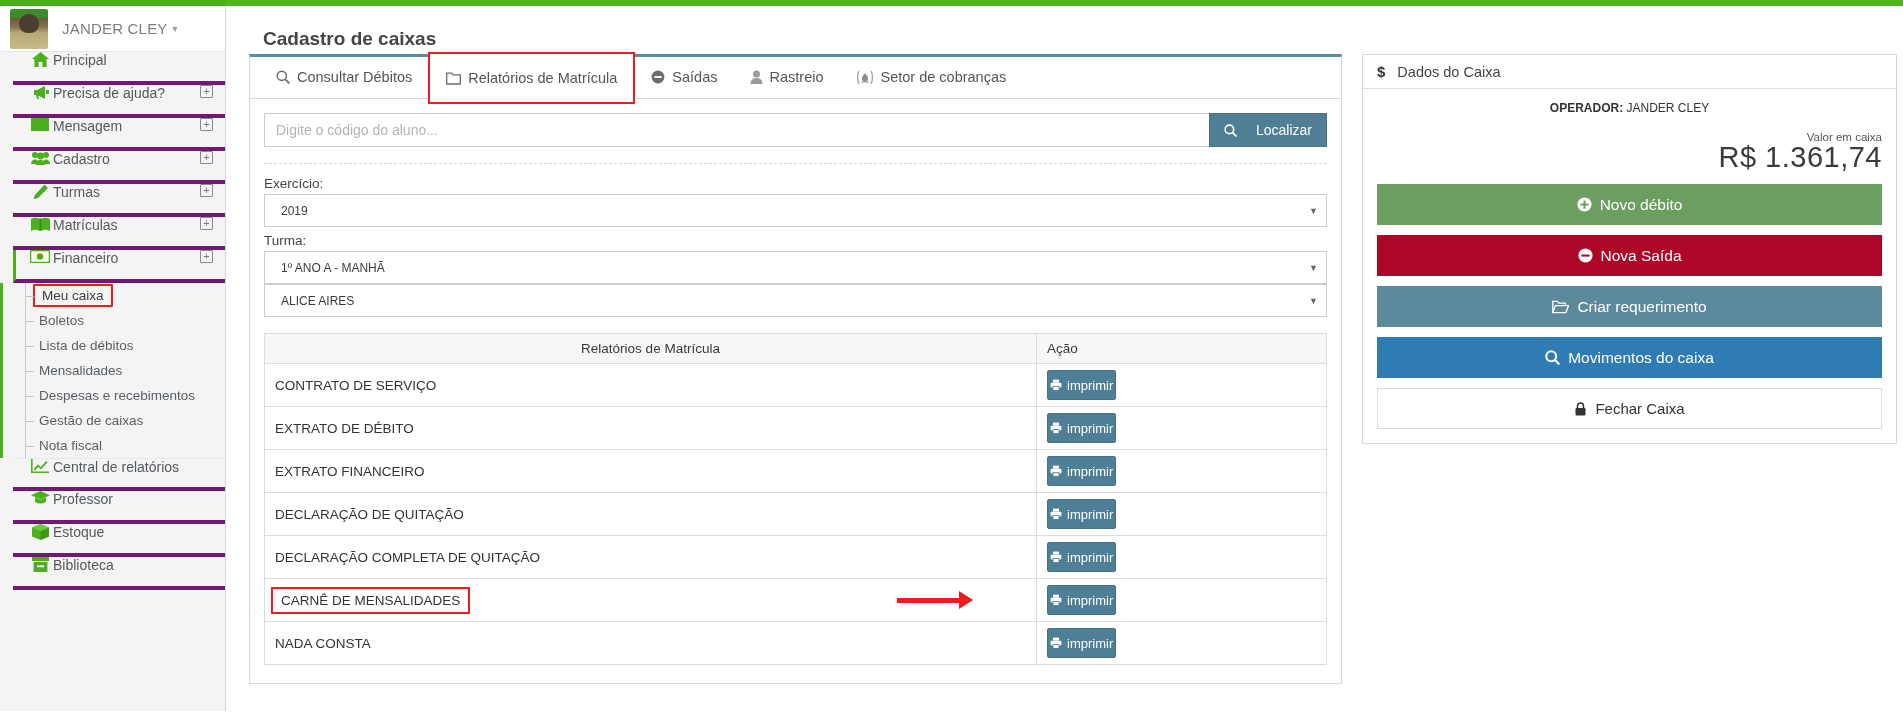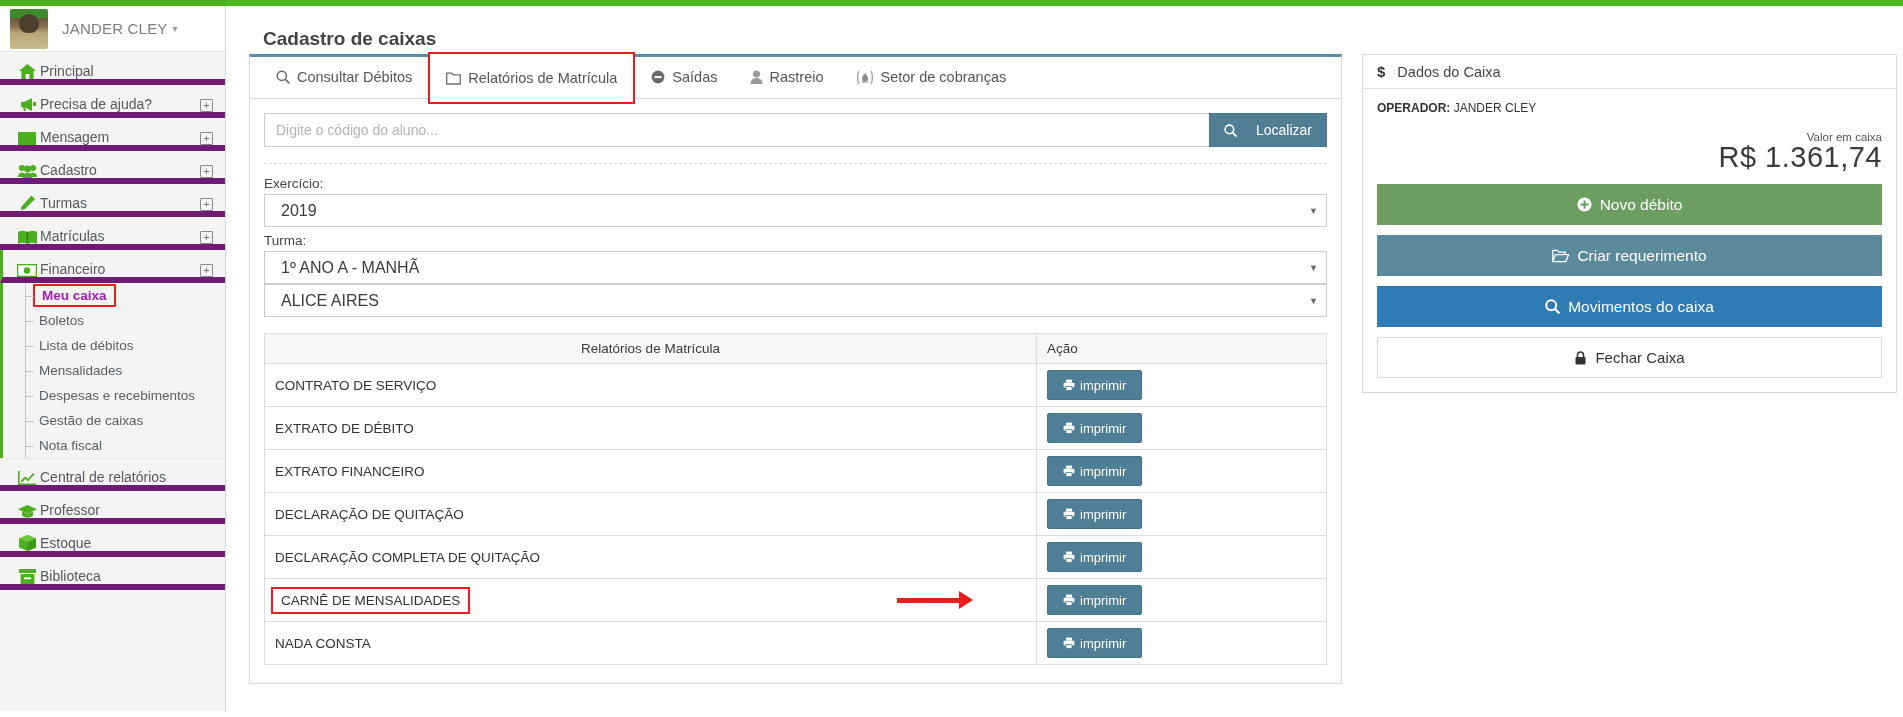"Principal" .nav-item { align-items: flex-end -> flex-start; border-bottom: 6px solid #701a75 -> 4px solid #701a75; margin-left: none -> 13px }
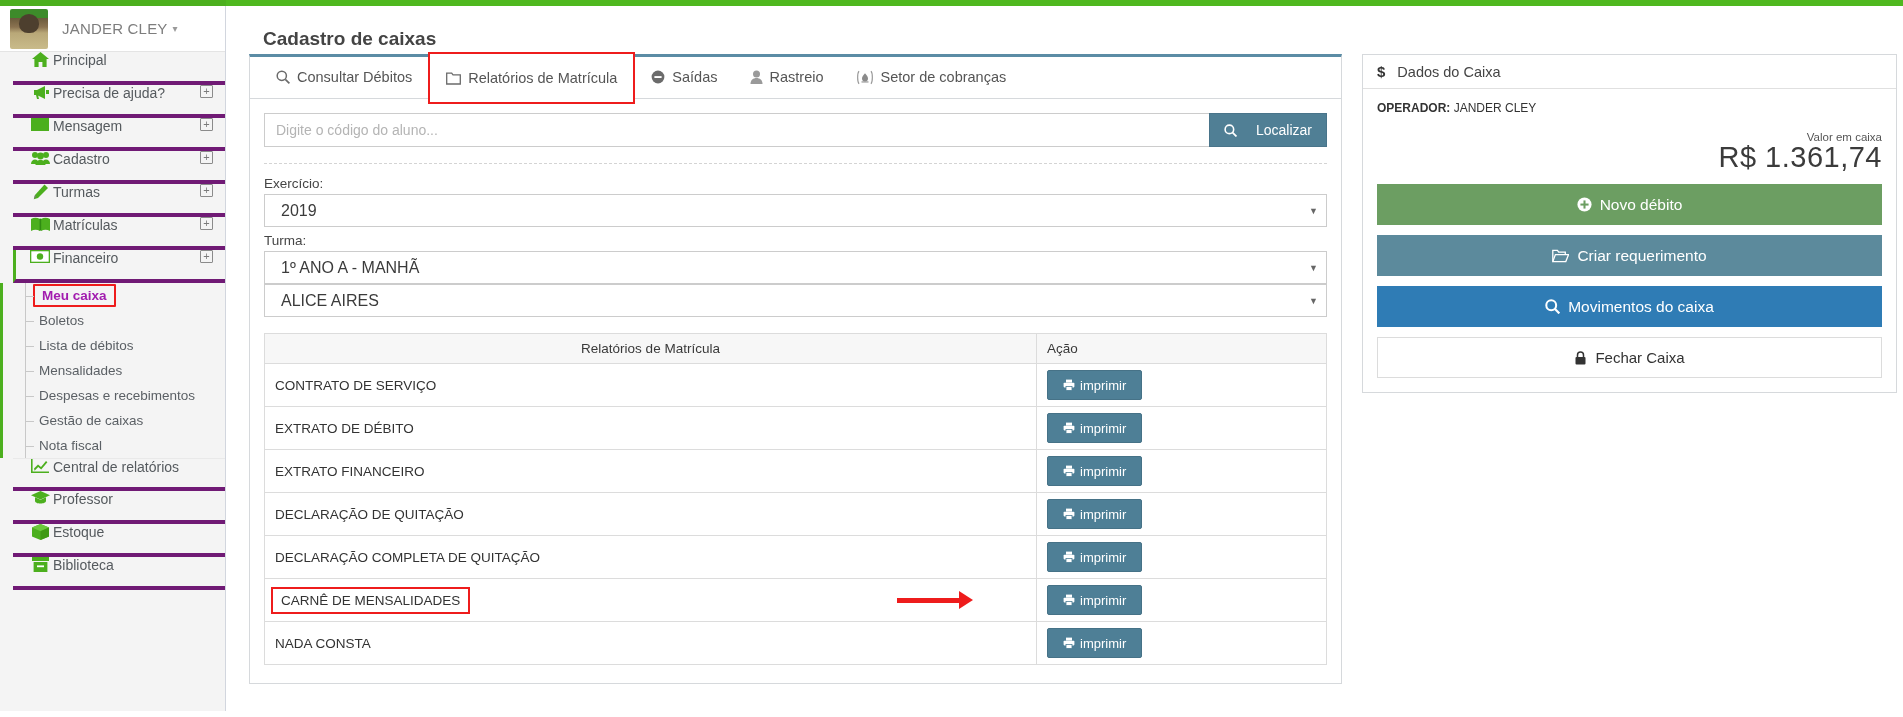"OPERADOR: JANDER CLEY" .operator { text-align: none -> center }
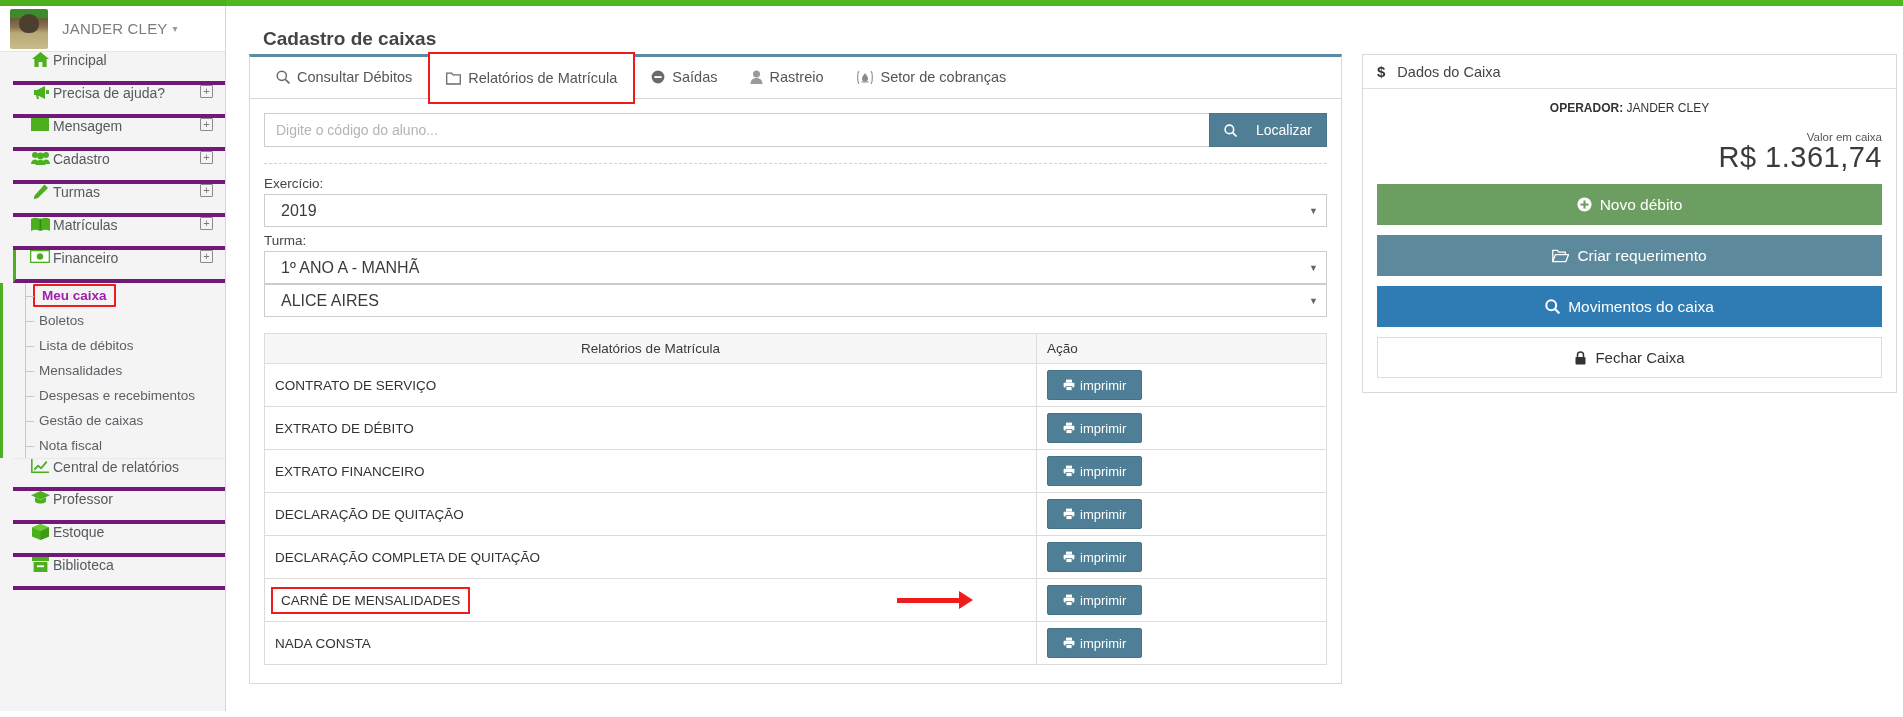"2019" .select-box { font-size: 16px -> 12px }
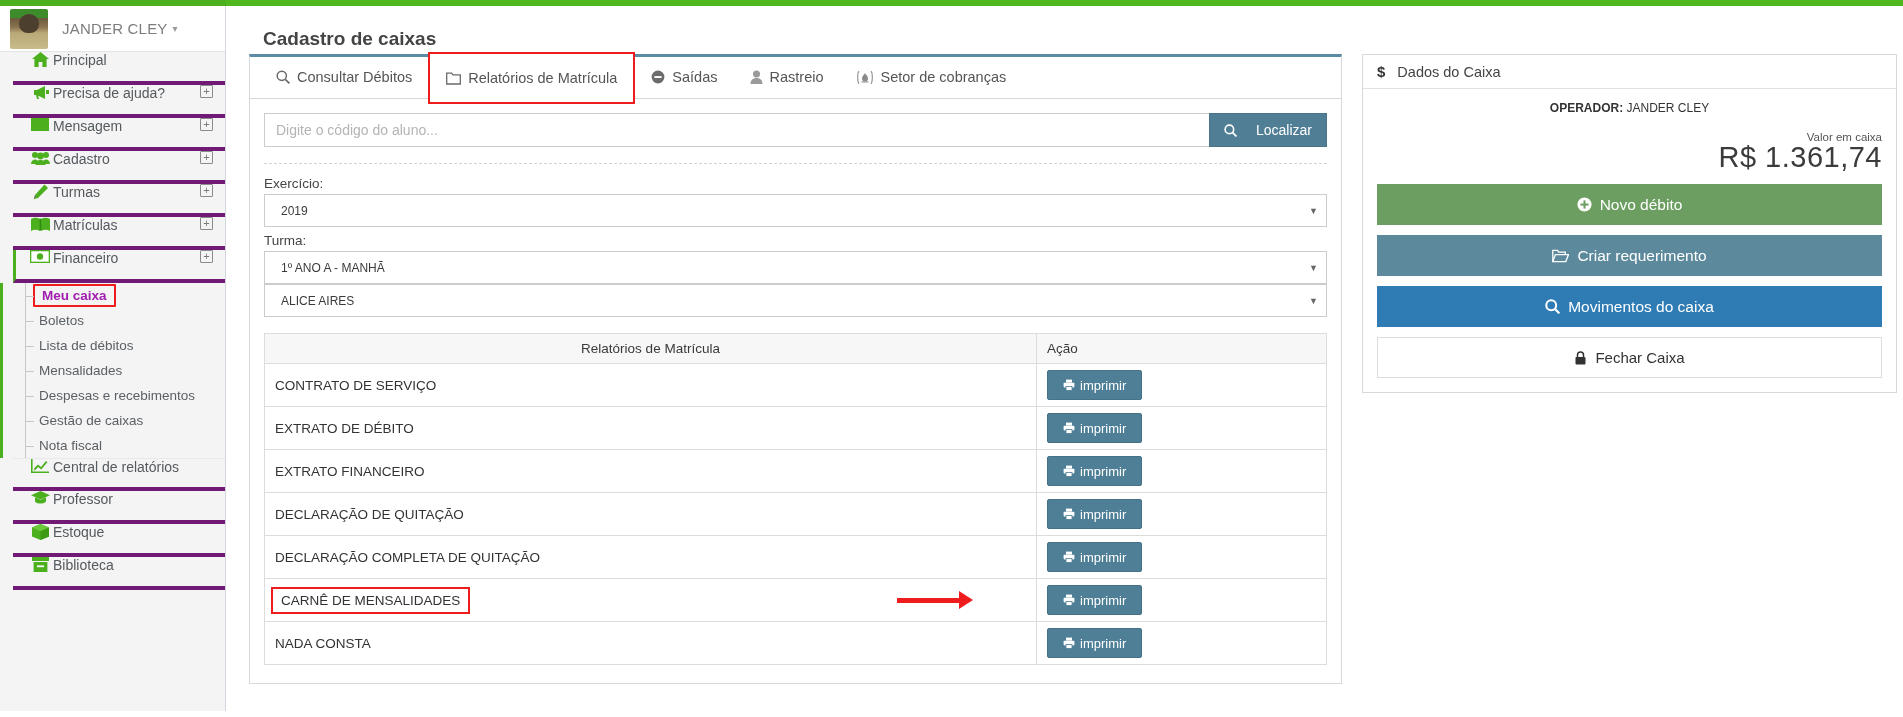"Nova Saída" button.pbtn { html: none -> <button> <span> <svg> <circle></circle> <rect></rect> </svg> </span> <span>Nova Saída</span> </button> }
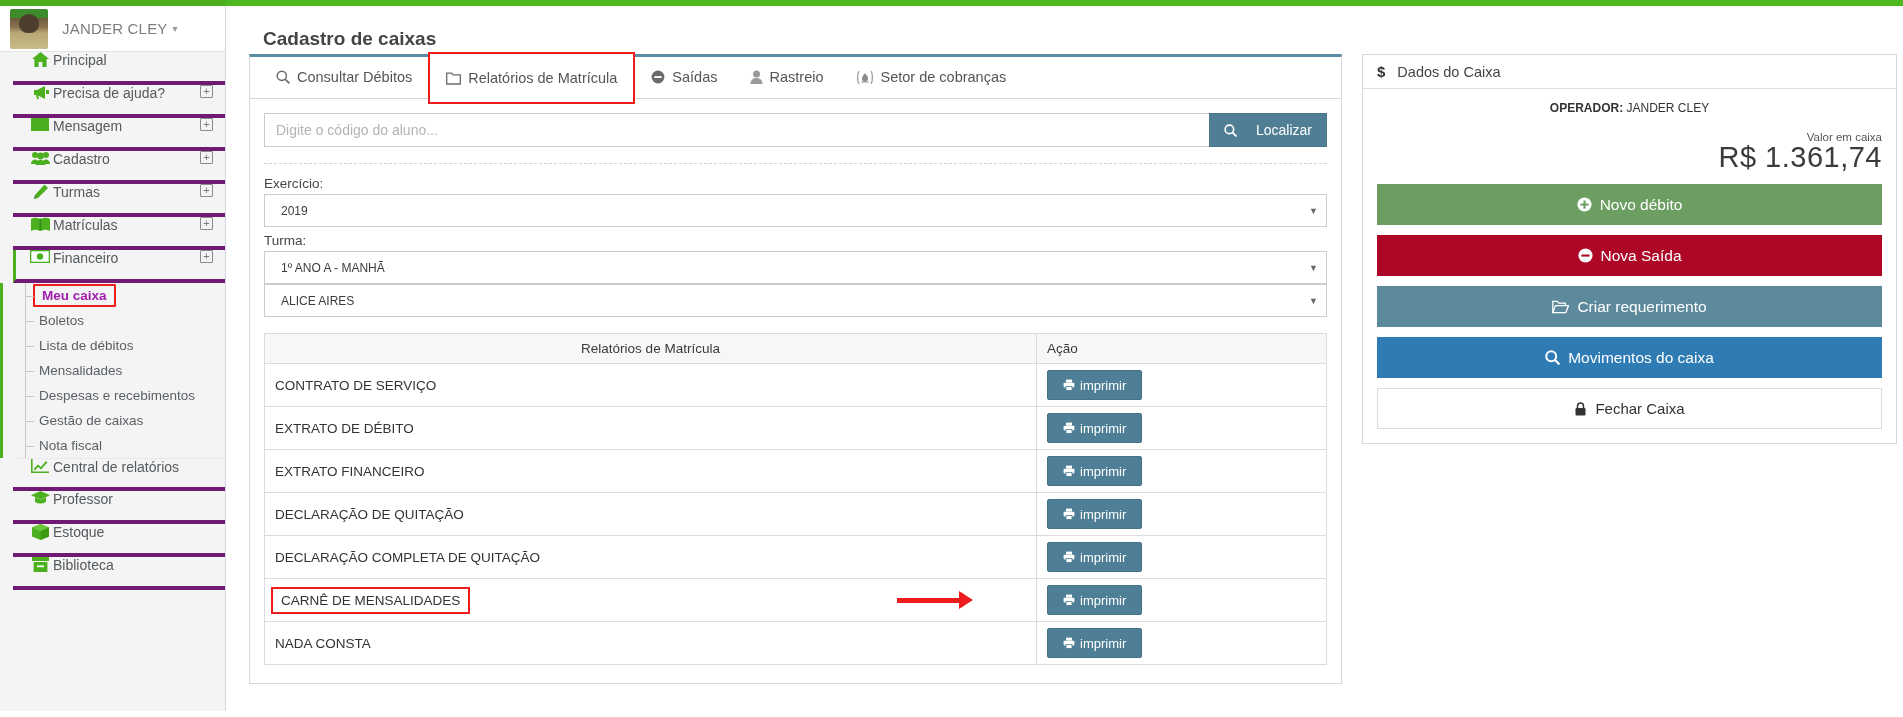"Meu caixa" .tree-item.highlighted { color: #a21caf -> #404040; font-weight: bold -> normal }
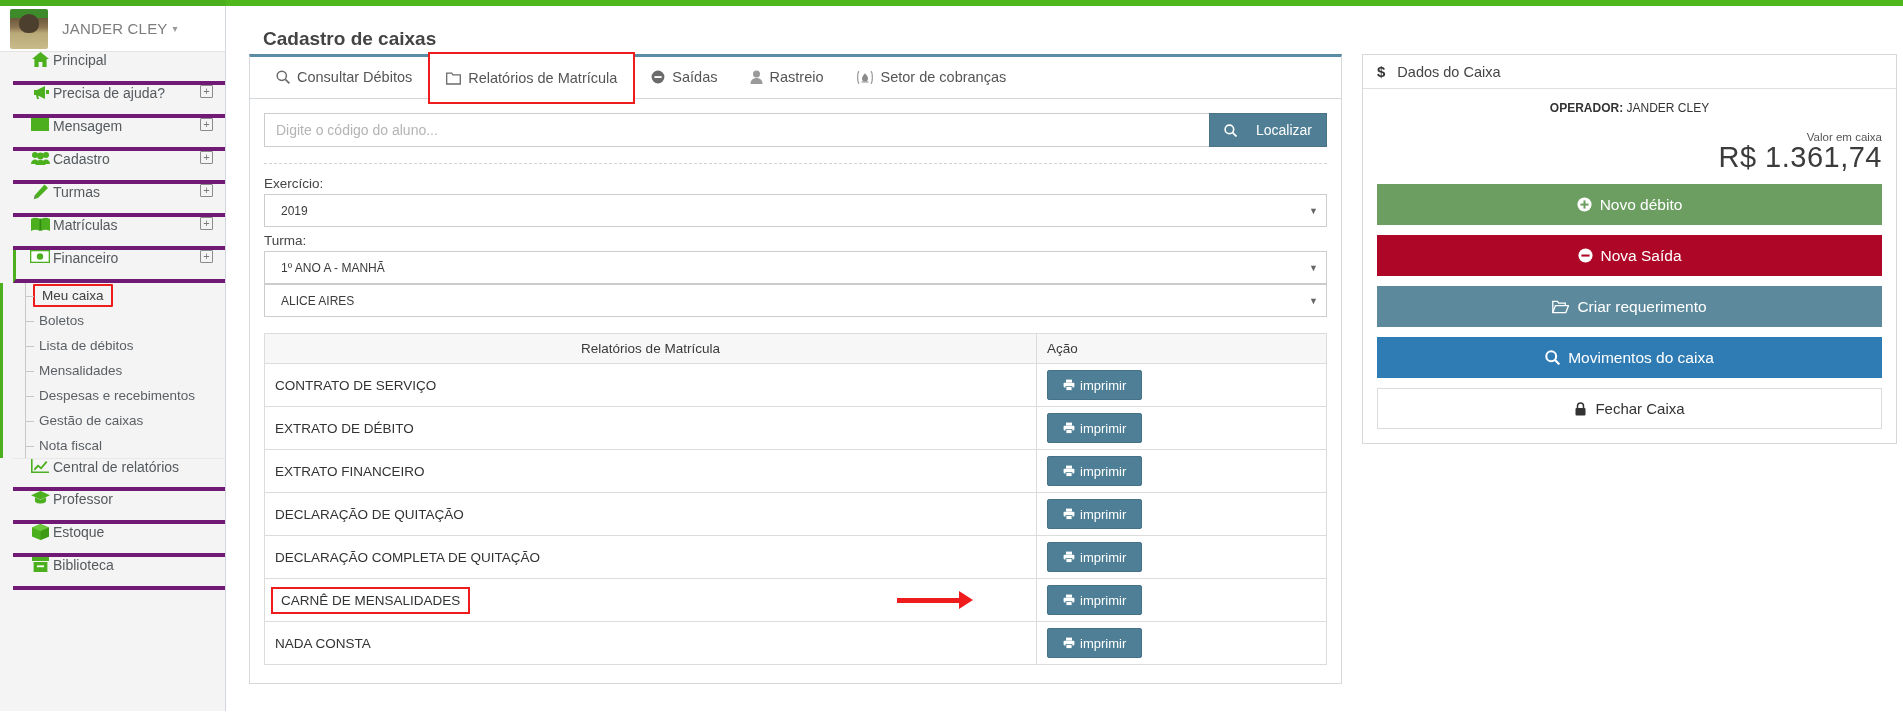"imprimir" .btn-print { padding: 0 15px -> 0 2px }
